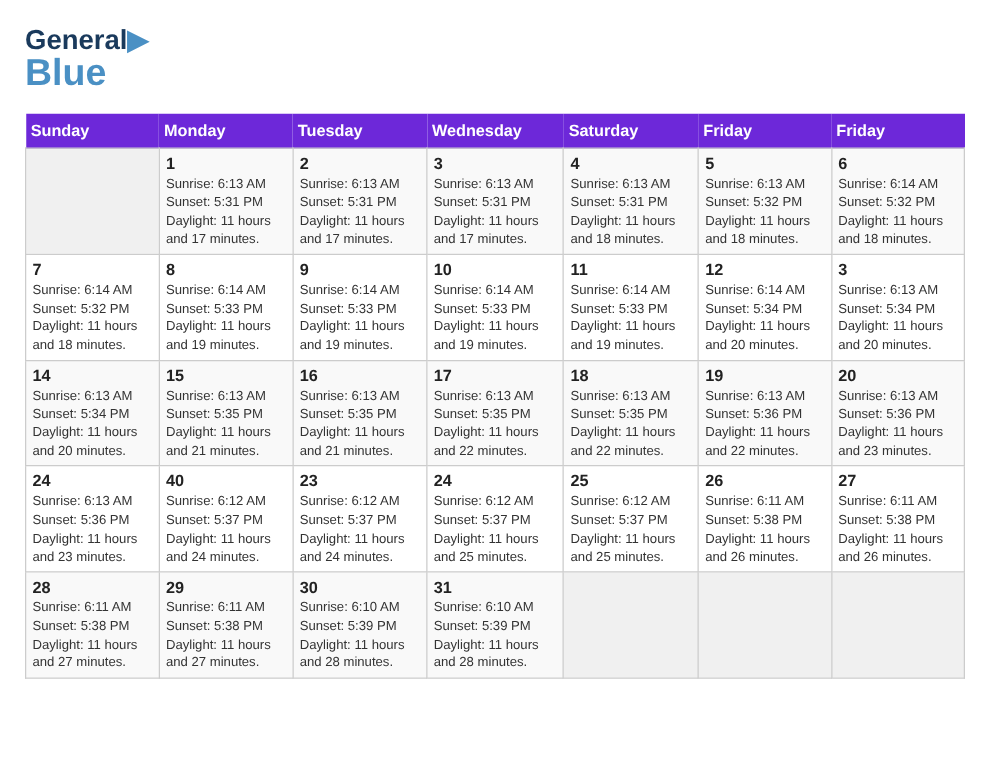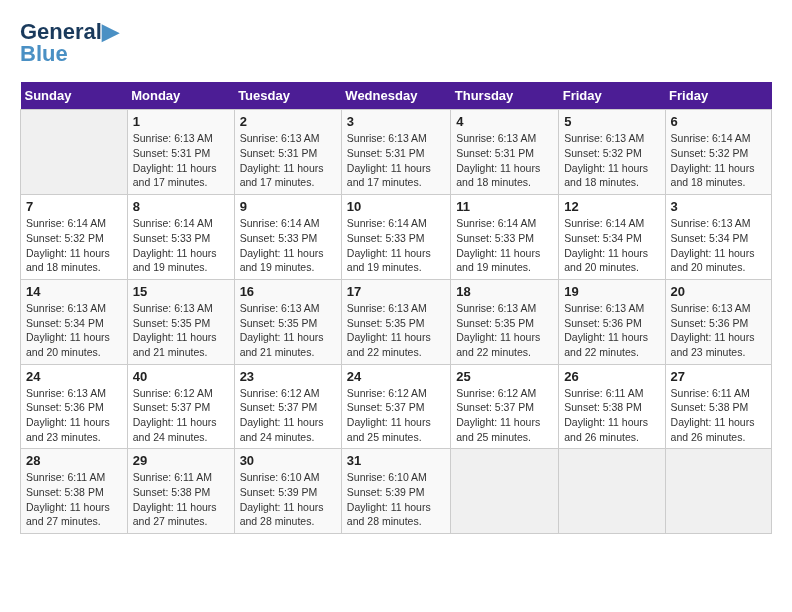"Blue" div { font-size: 22px -> 30px }
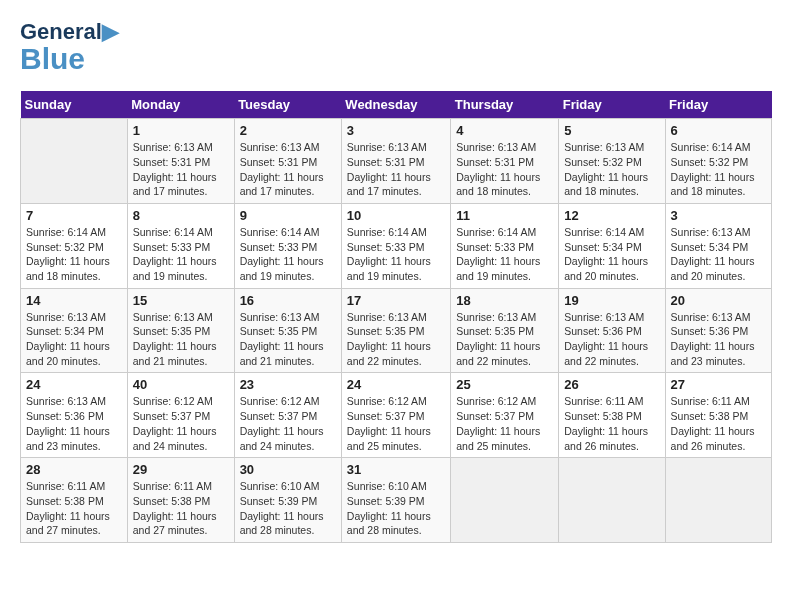"Sunday" thead tr th { background: #4c1d95 -> #6d28d9 }
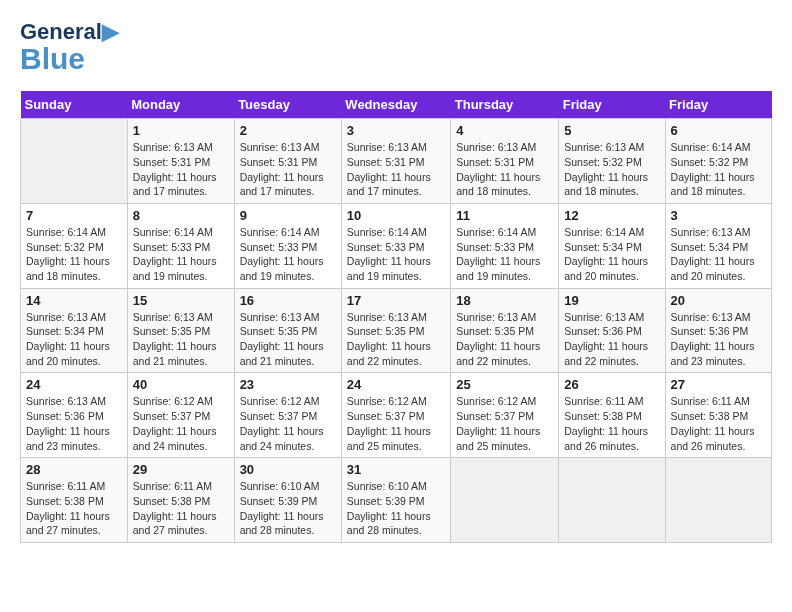"Thursday" th { text: Thursday -> Saturday }
